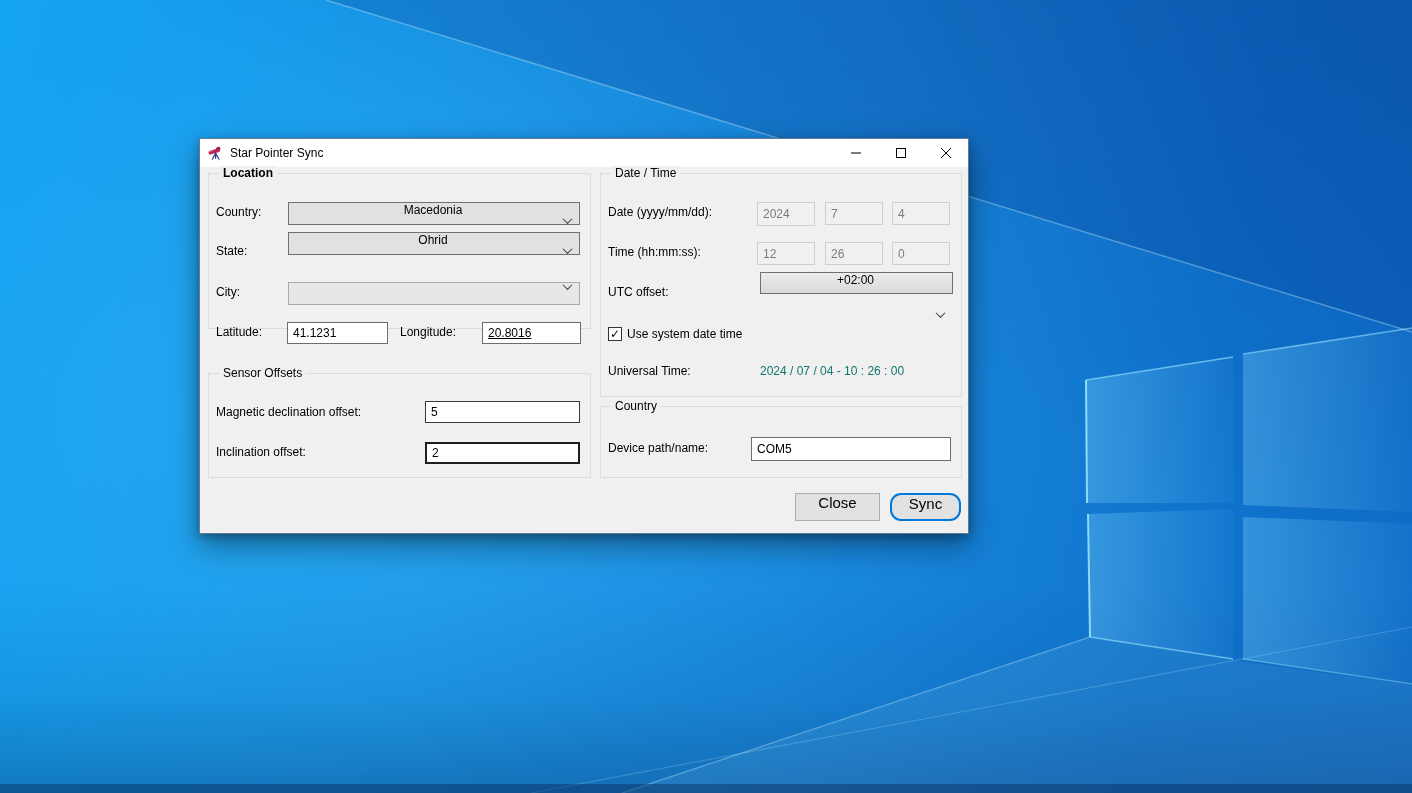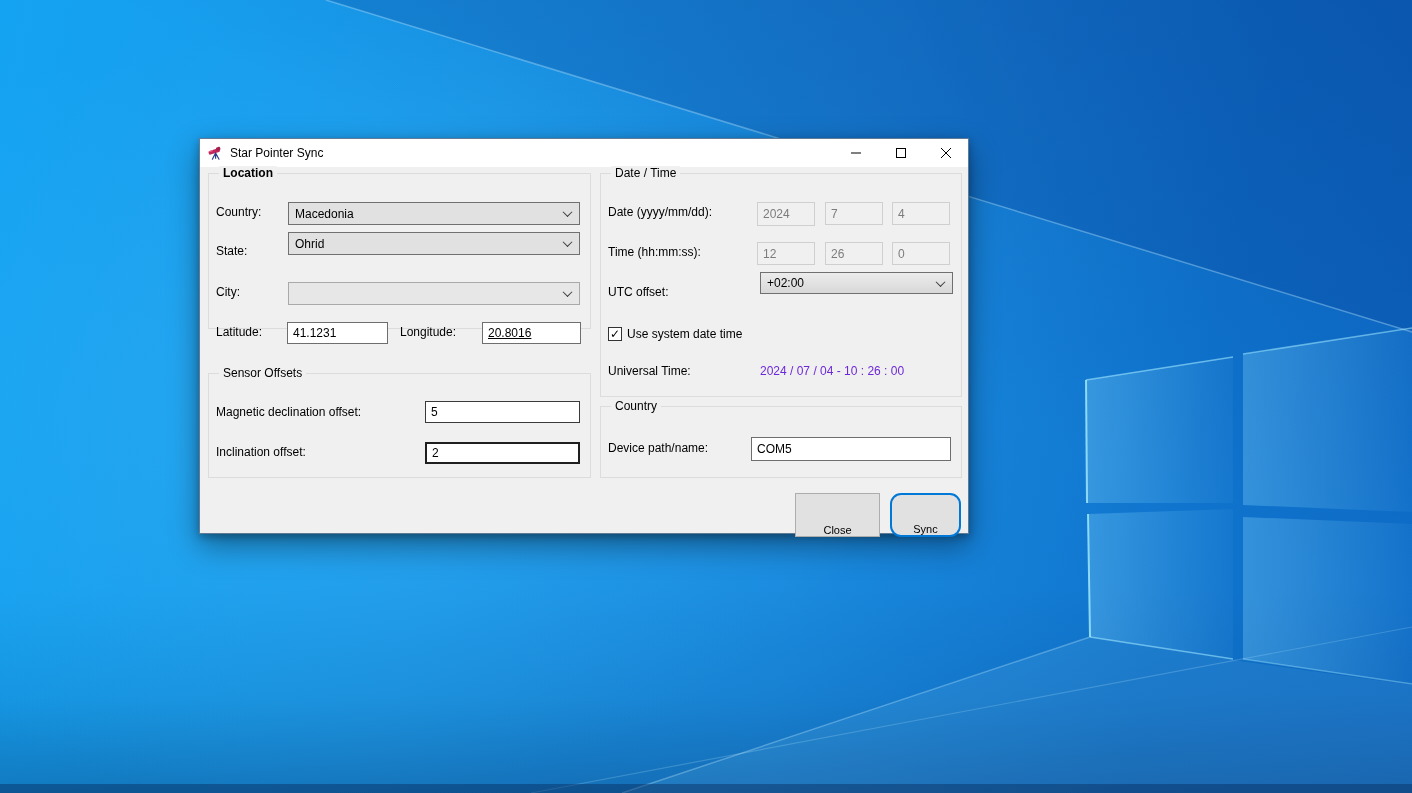"Macedonia" .combo { flex-direction: none -> column }
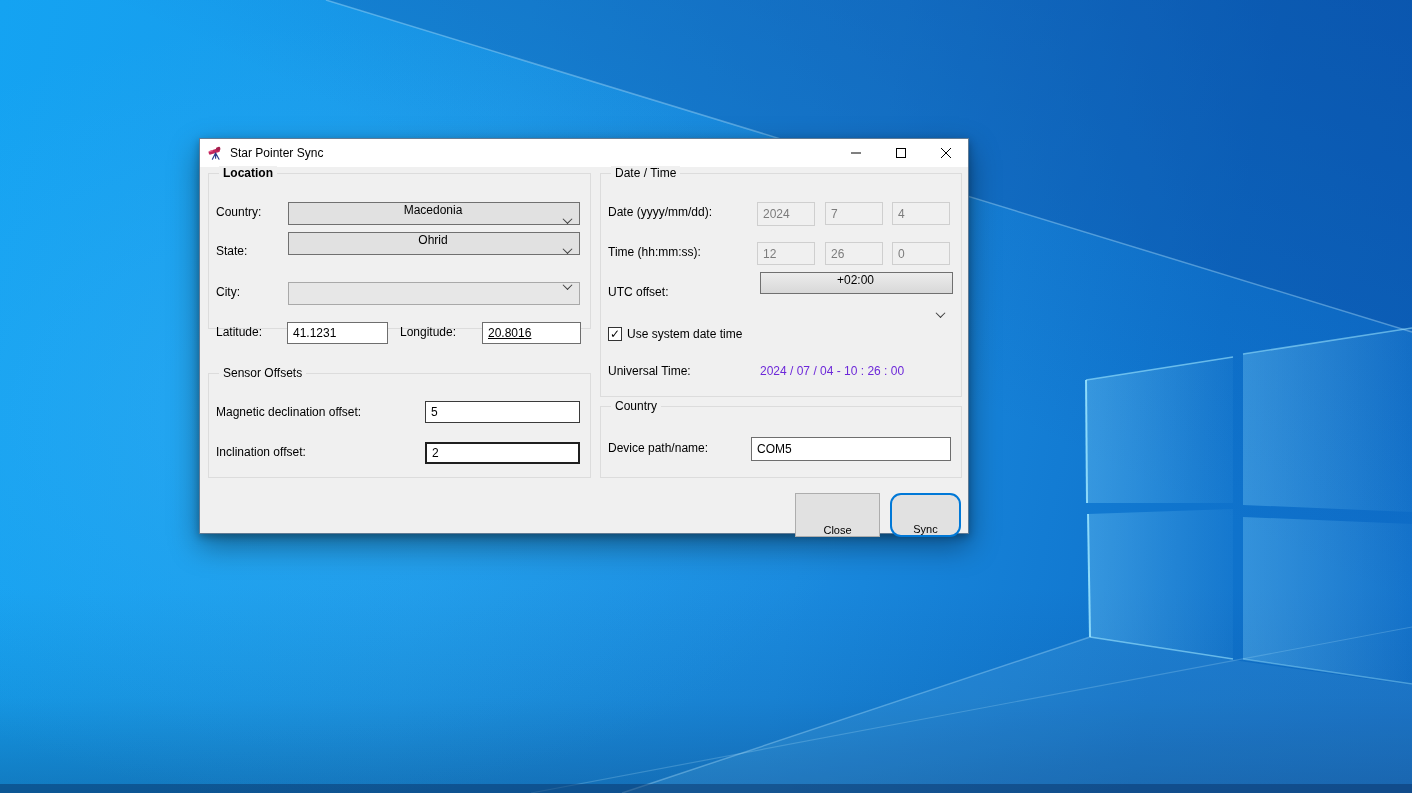"2024 / 07 / 04" .val { color: #6d28d9 -> #0f766e }
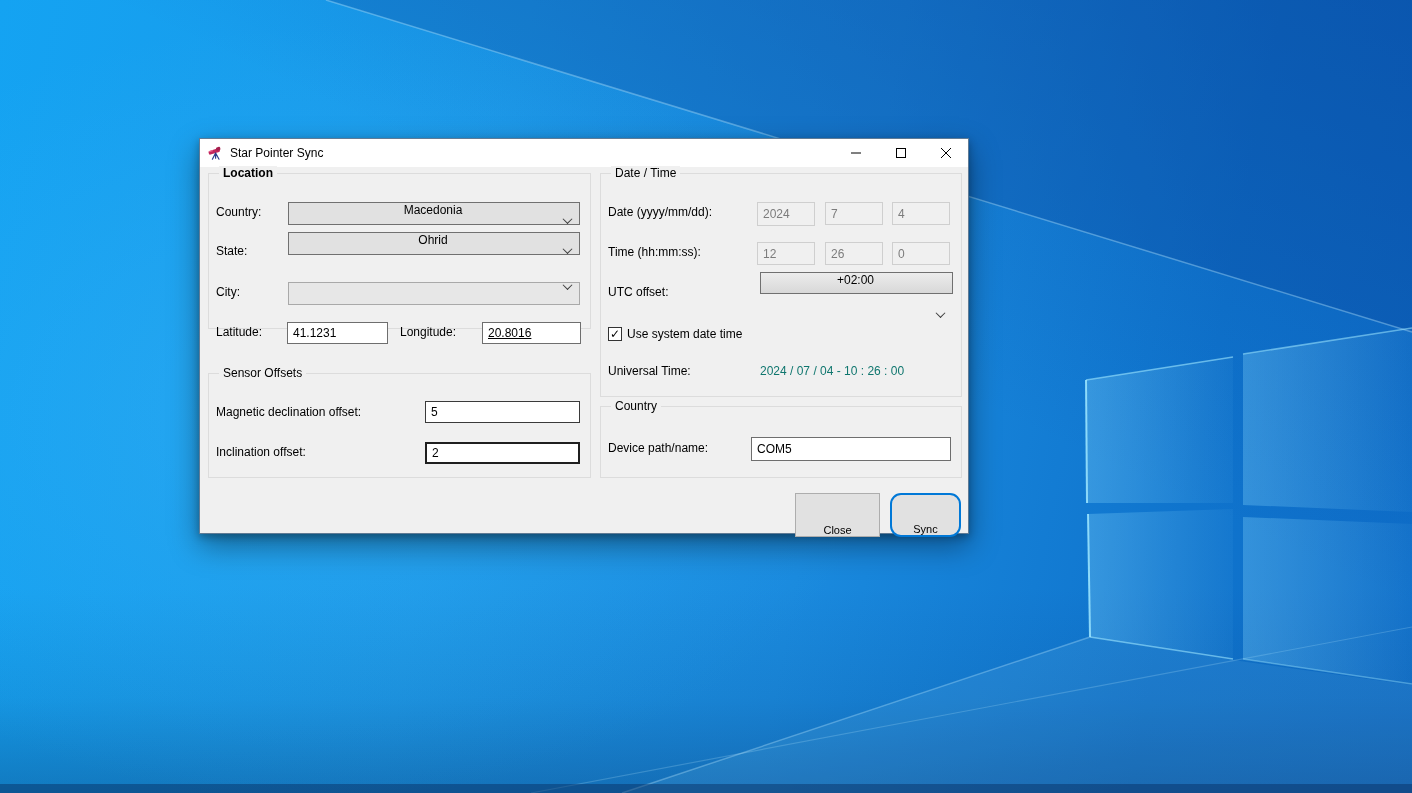"Close" .btn { align-items: flex-end -> flex-start; font-size: 11px -> 15px; height: 44px -> 28px }
